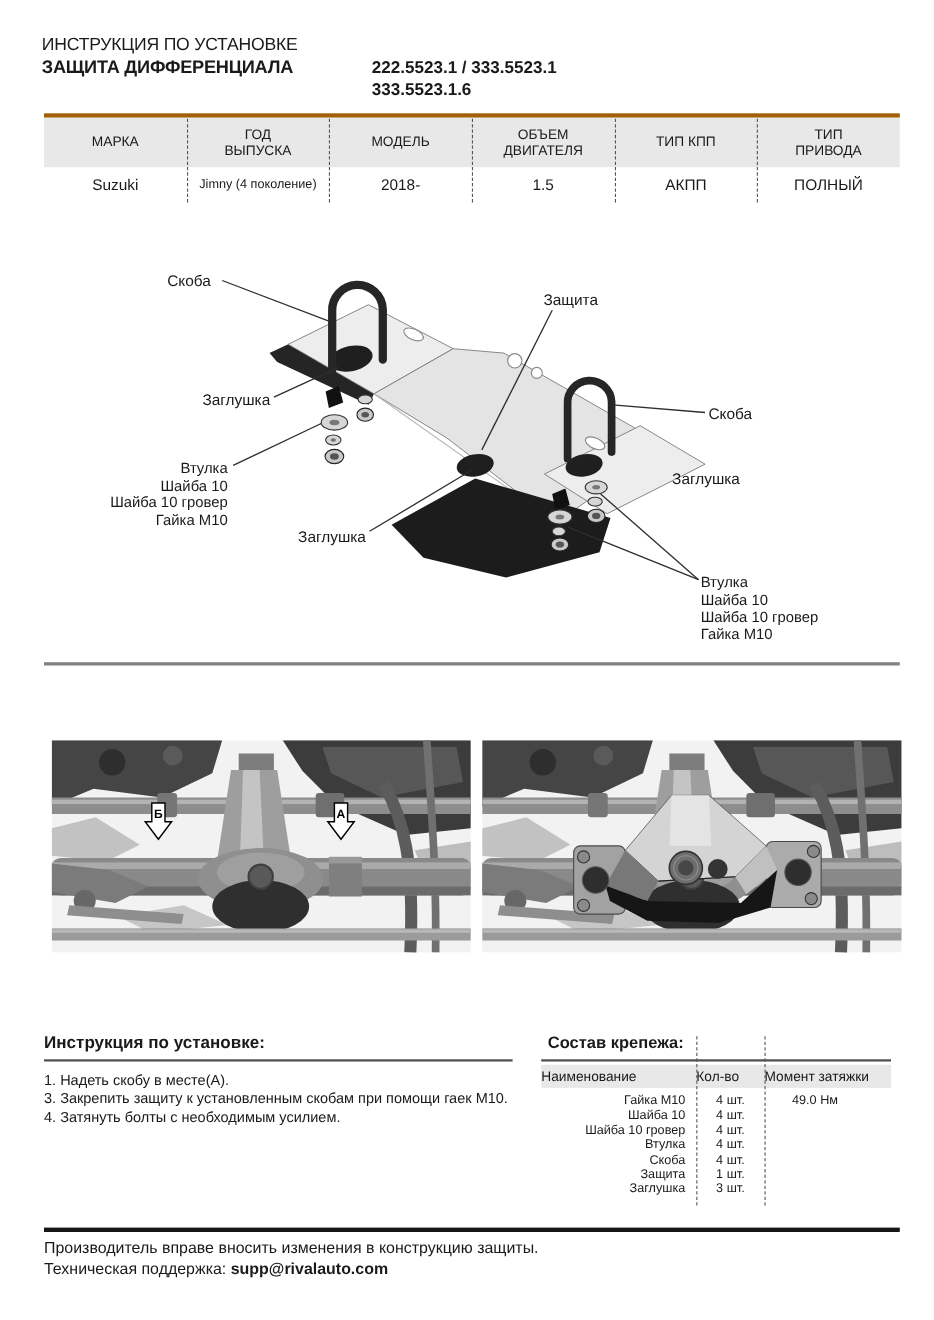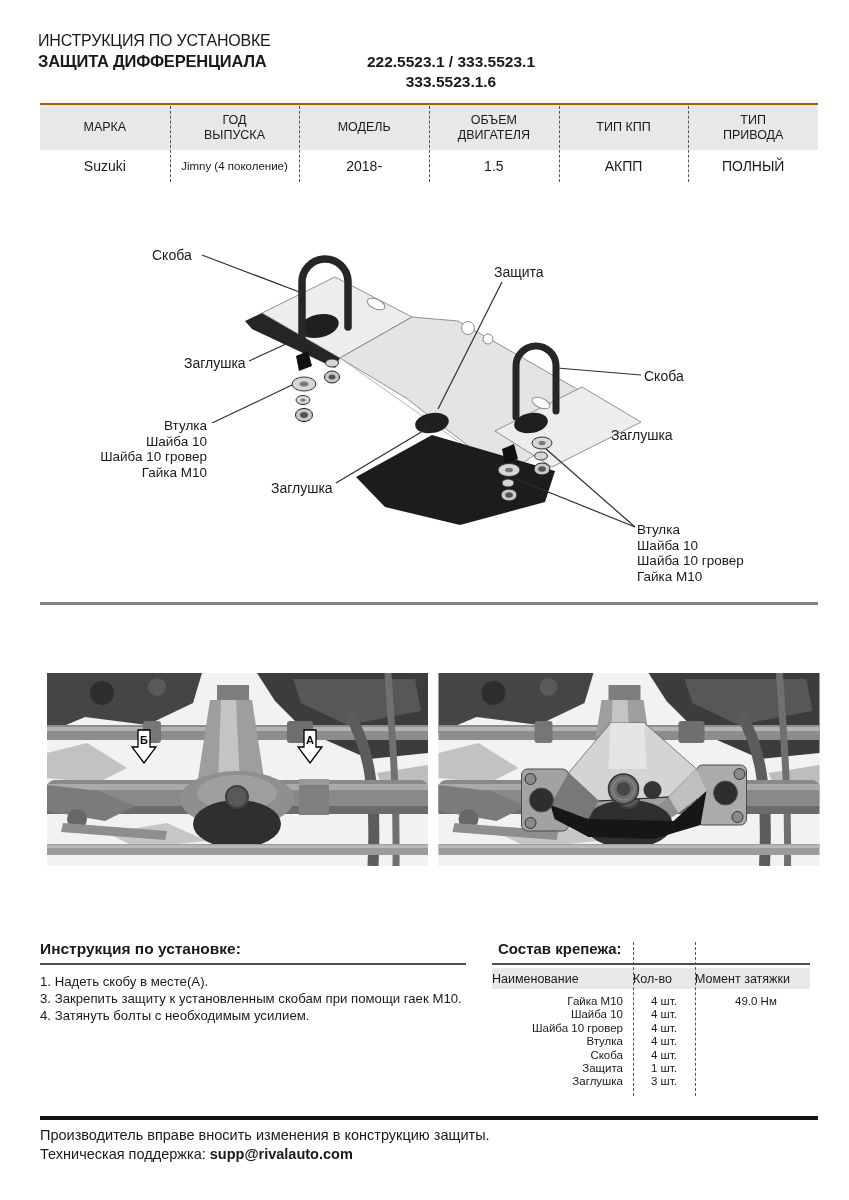"222.5523.1 / 333.5523.1" #part-numbers { text-align: center -> none }
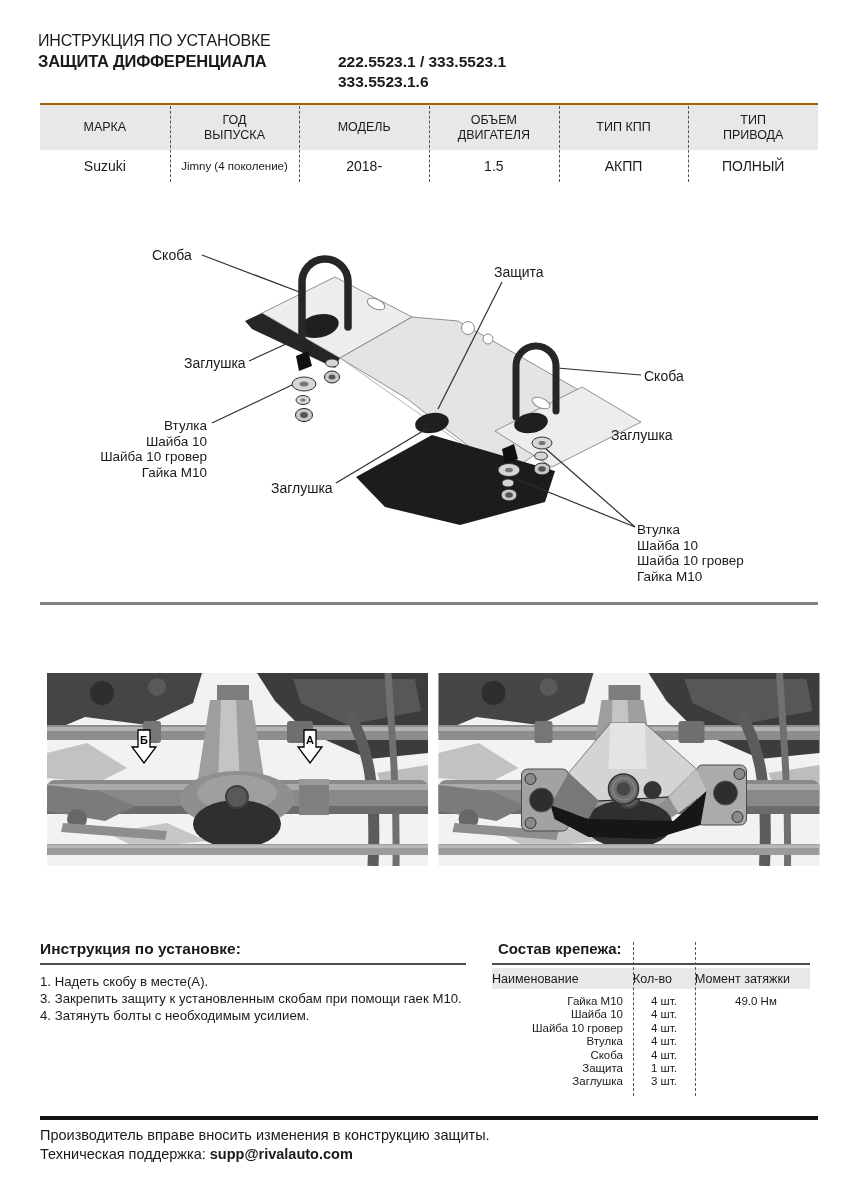"МАРКА" #spec-table { border-top: 2px solid #a16207 -> 4px solid #a16207 }
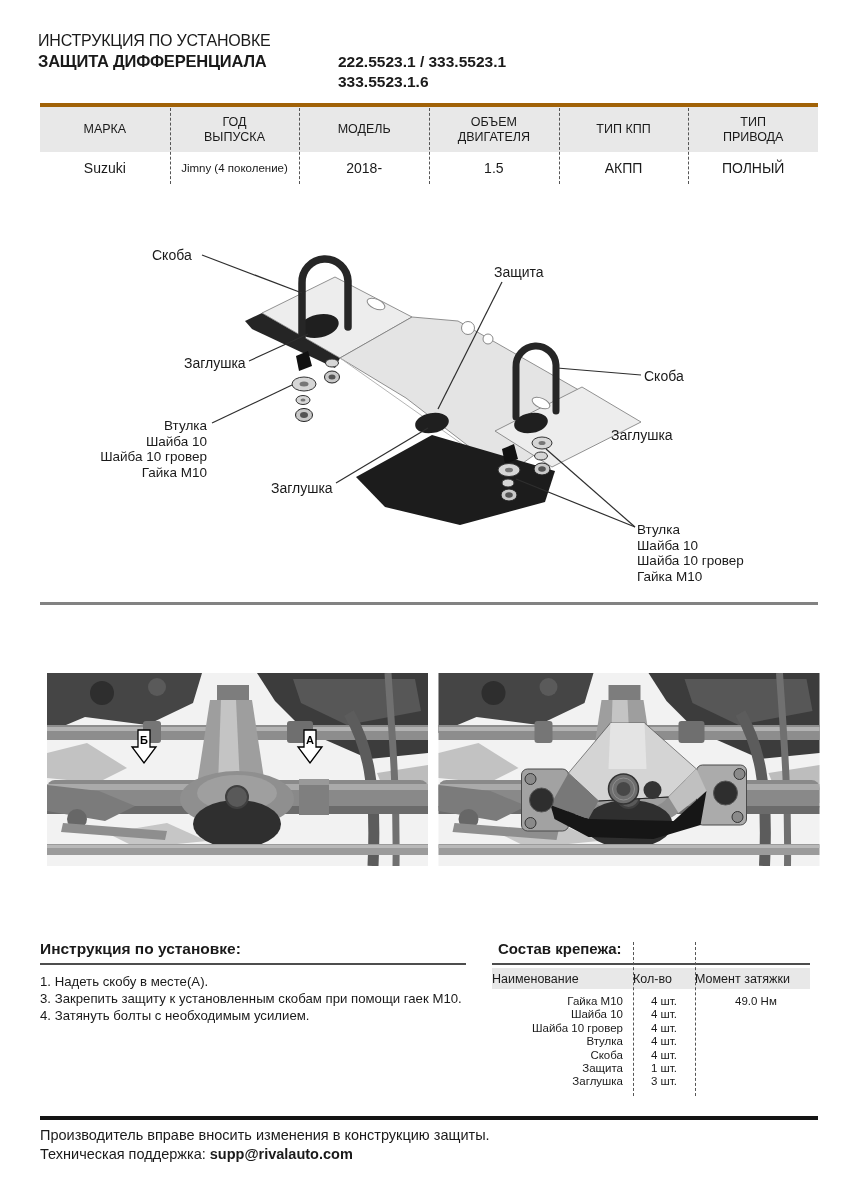"49.0 Нм" .fr-torque { padding-left: 40px -> 25px }
